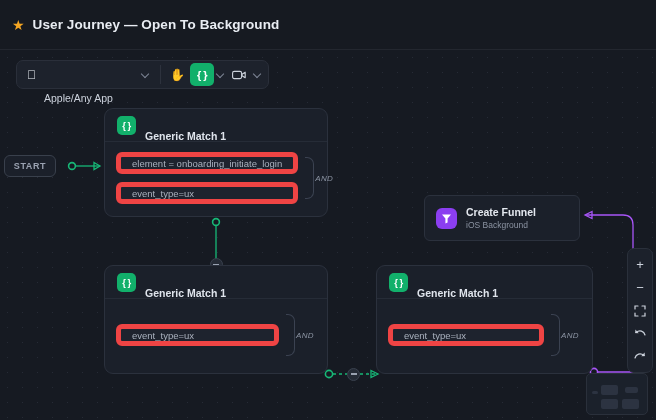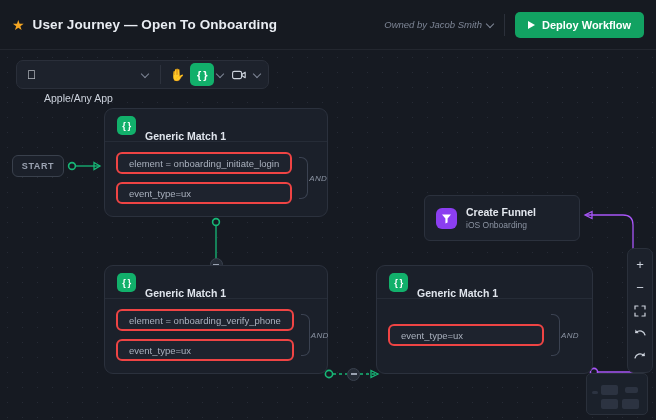"User Journey — Open To" span.page-title { text: Onboarding -> Background }
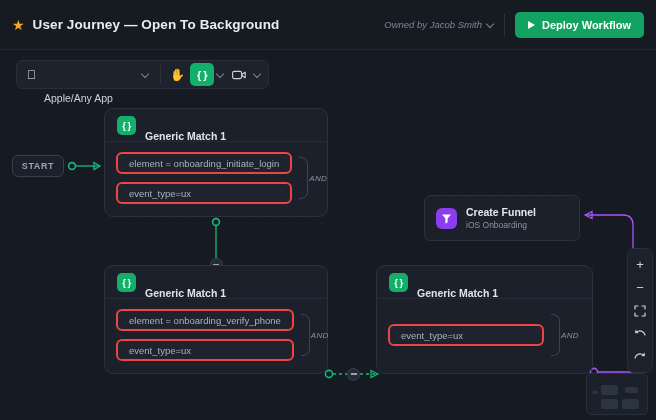"Owned by Jacob Smith" div.header-right { html: <div> <div> <span>Owned by Jacob Smith</span> <span></span> </div> <div></div> <button> <span></span> <span>Deploy Workflow</span> </button> </div> -> none }
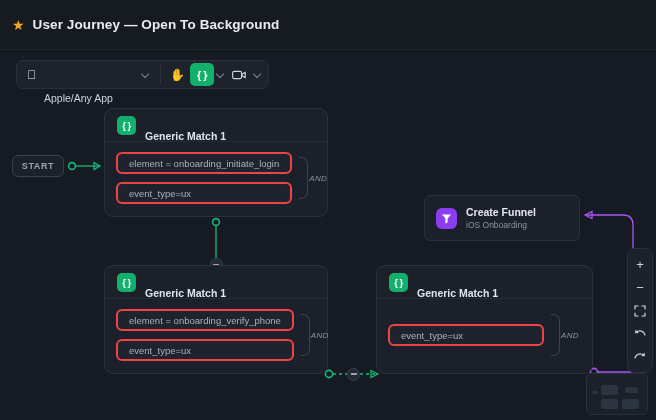"START" .start-node { left: 12px -> 4px }
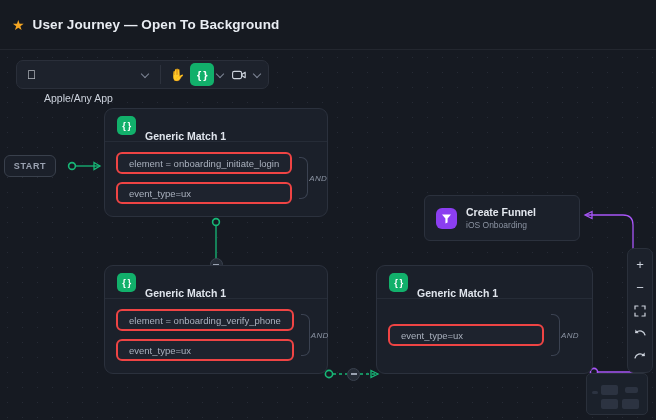"element = onboarding_initiate_login" .cond-pill { border: 2px solid #ef4444 -> 5px solid #ef4444 }
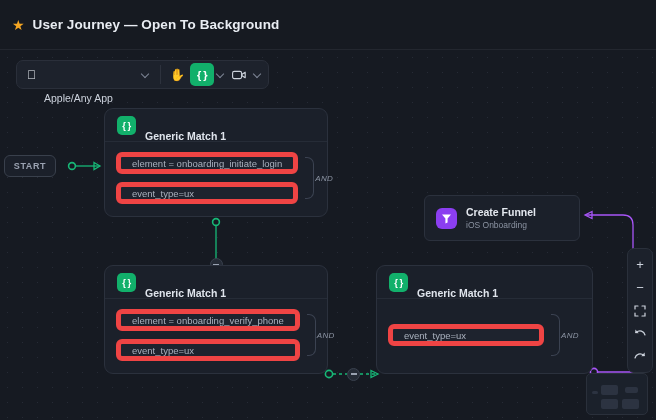"iOS Onboarding" span.funnel-sub { text: Onboarding -> Background }
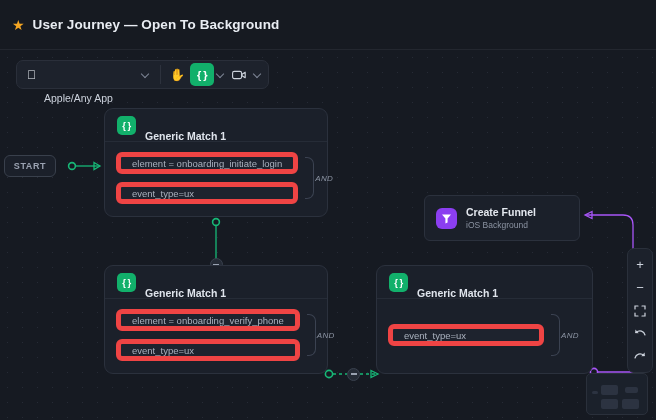"element = onboarding_verify_phone" div.cond-pill { html: <div>element = onboarding_verify_phone</div> -> none }
